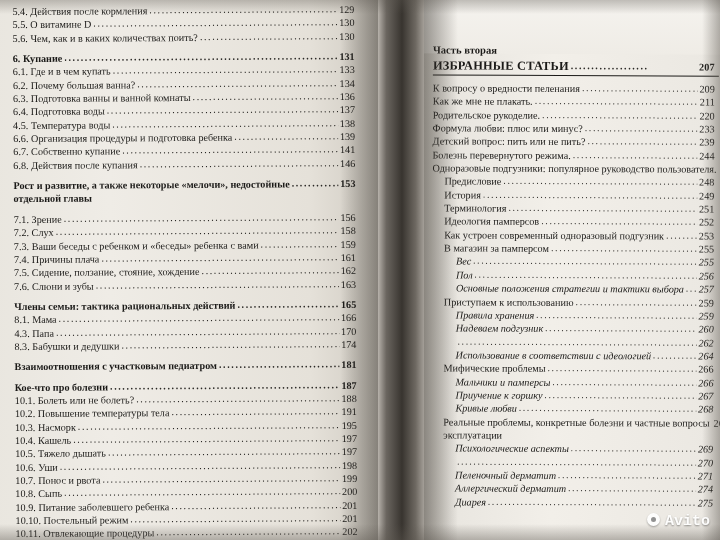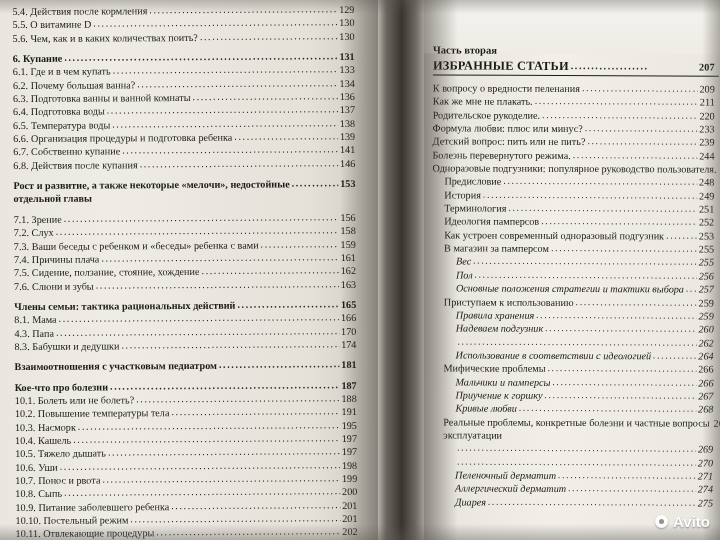"6.5. Температура воды" span.txt { text: 6.5 -> 4.5 }
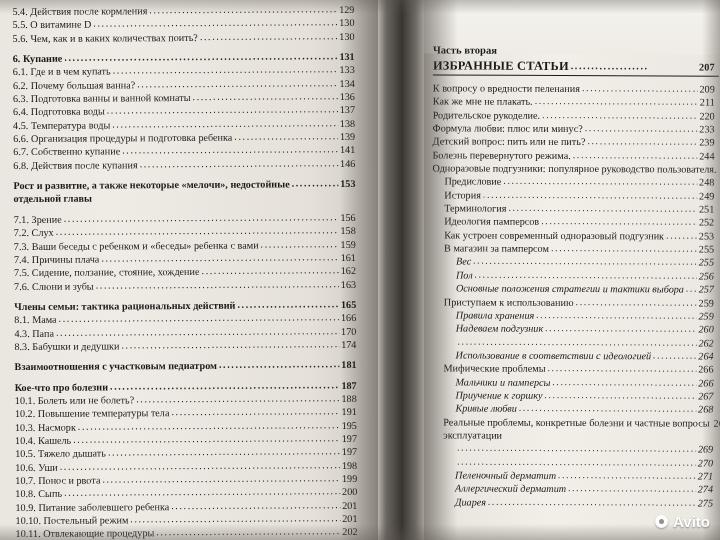"Психологические аспекты" span.txt { html: none -> <span>Психологические аспекты</span> }
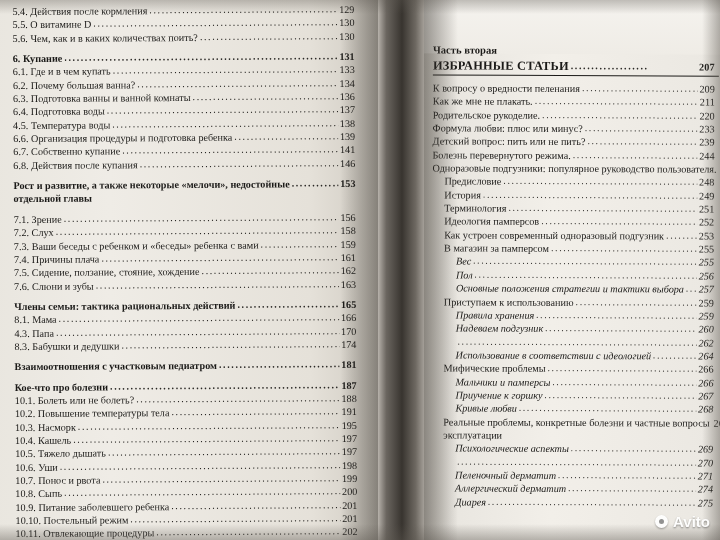"Avito" .watermark { align-items: center -> flex-start; font-family: Liberation Sans, sans-serif -> Liberation Mono, monospace }
